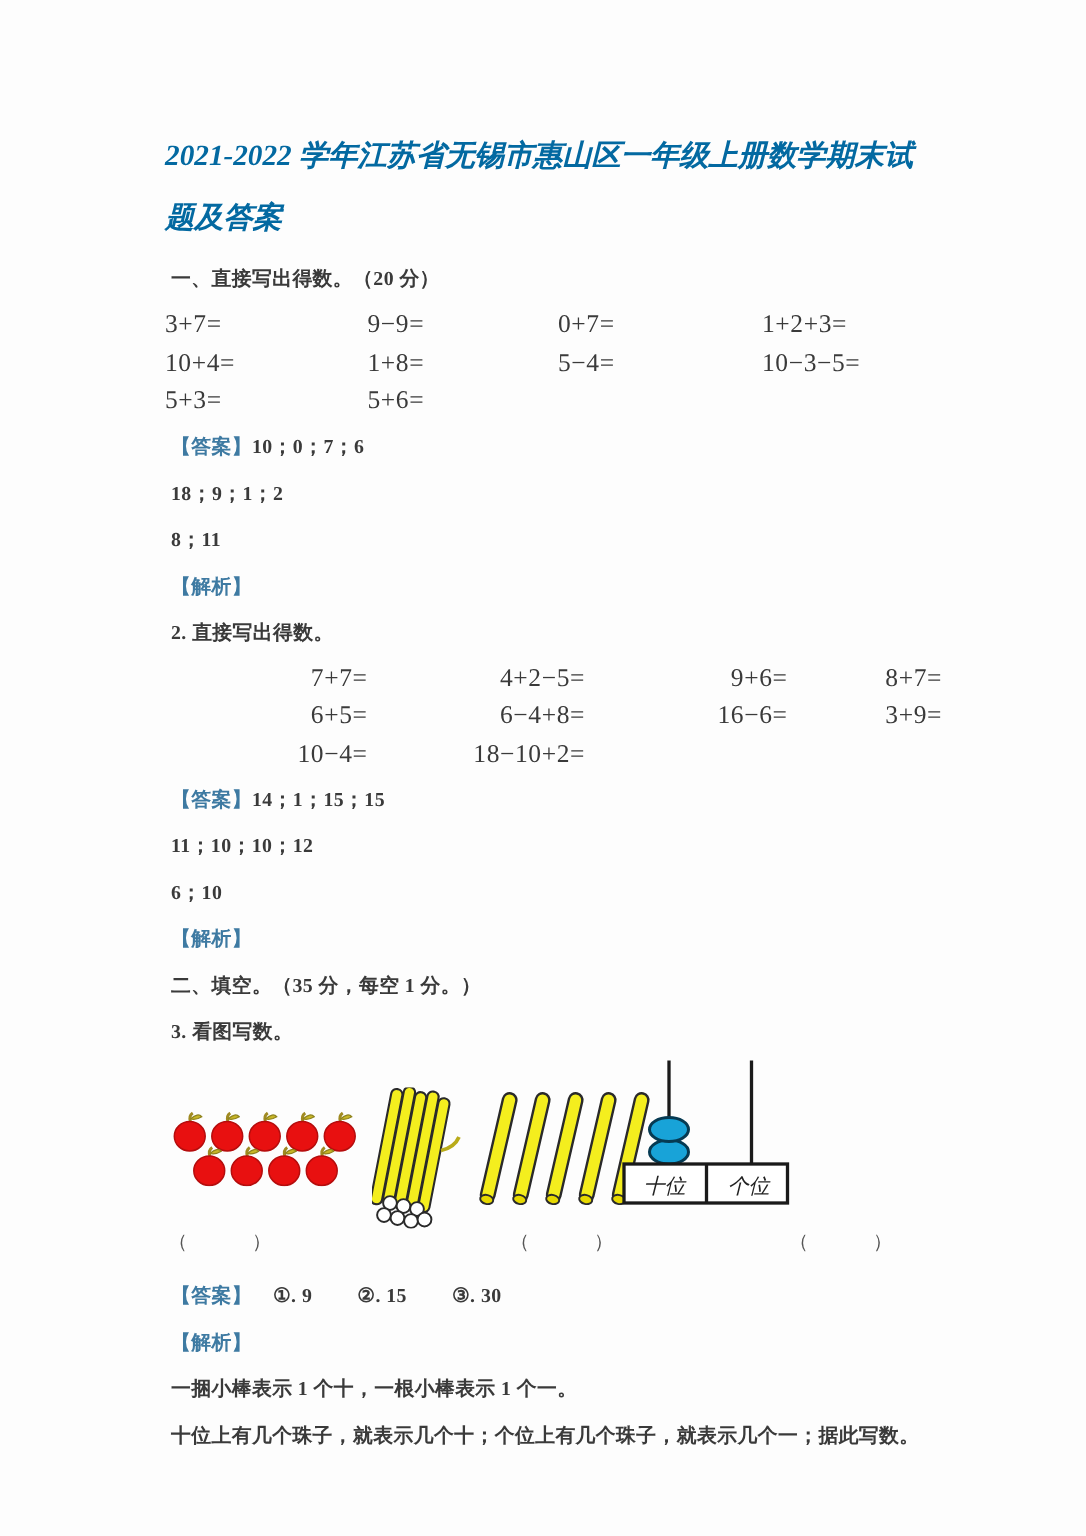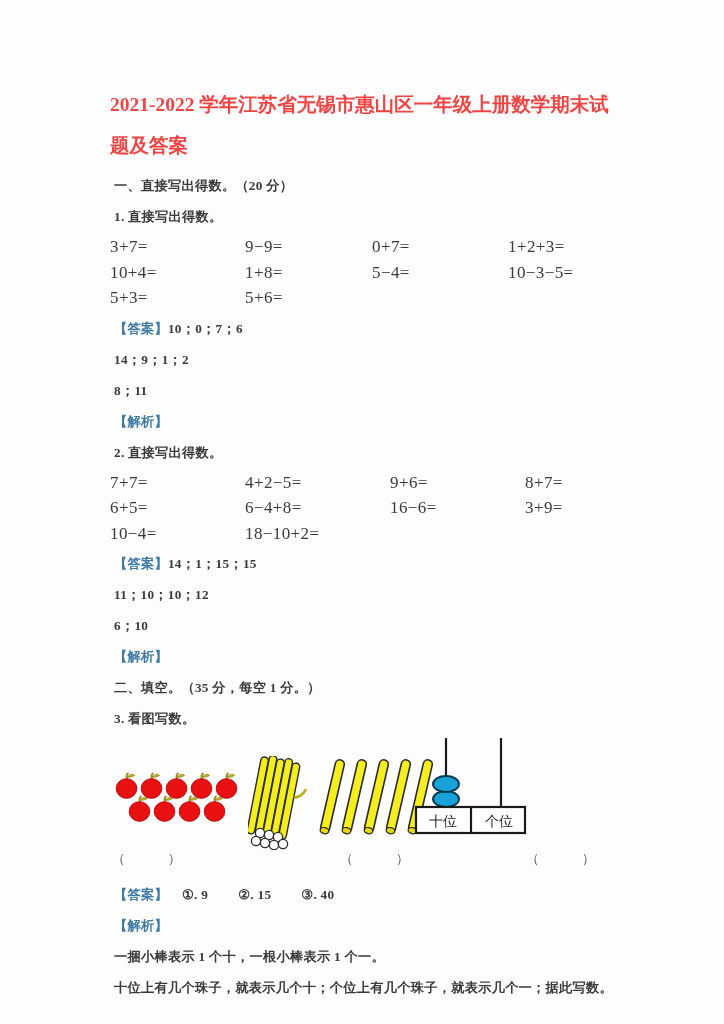"2021-2022 学年江苏省无锡市惠山区一年级上册数学期末试" .title { color: #ef4444 -> #0369a1; font-style: none -> italic }
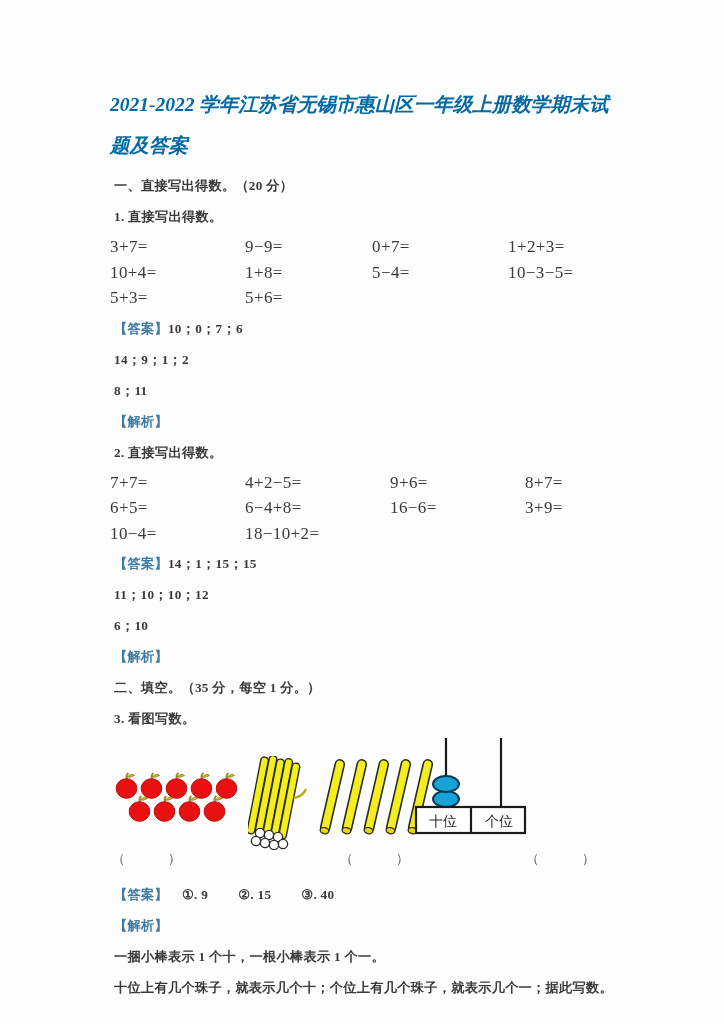"1. 直接写出得数。" p.line { html: <p>1. 直接写出得数。</p> -> none }
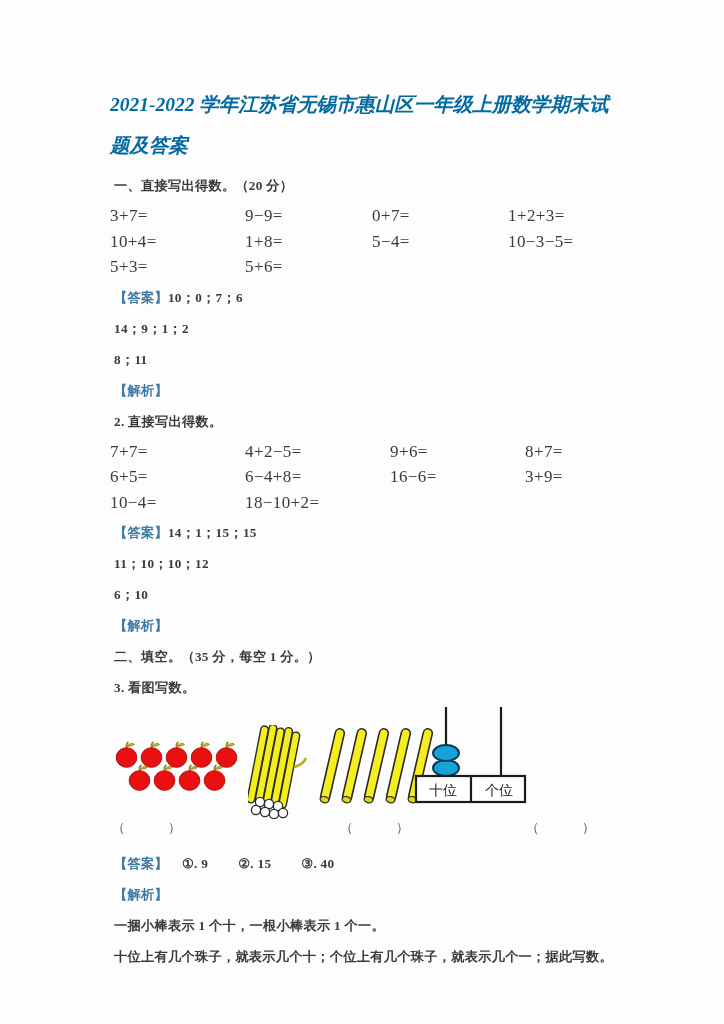"14；9；1；2" p.line { text: 14 -> 18 }
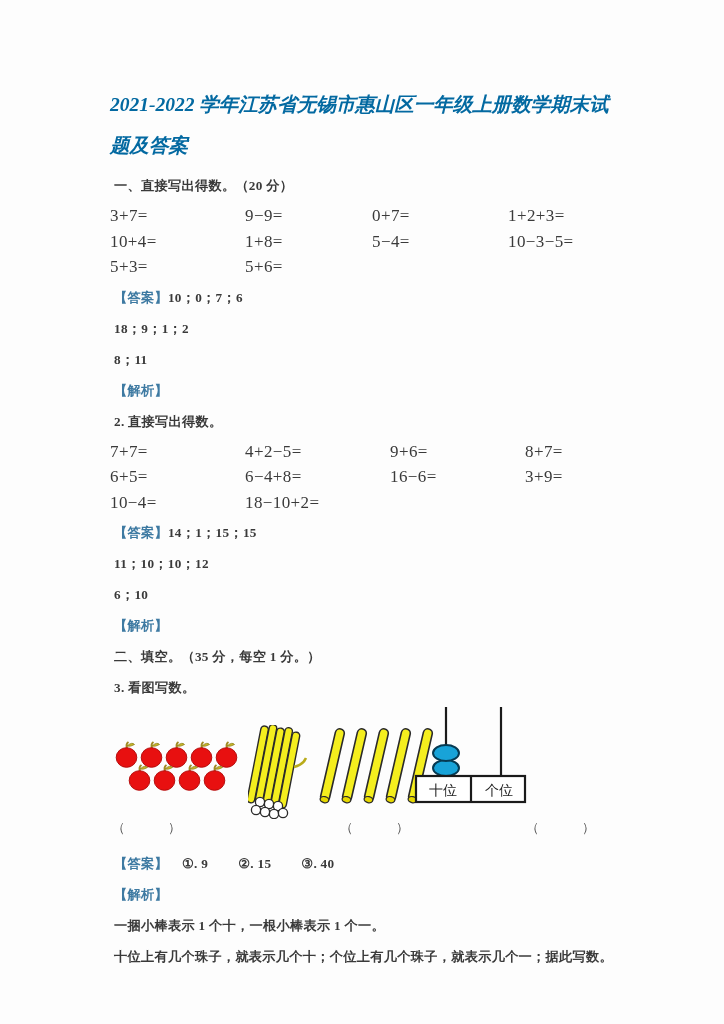"7+7=" .eq-grid.g2 { text-align: none -> right }
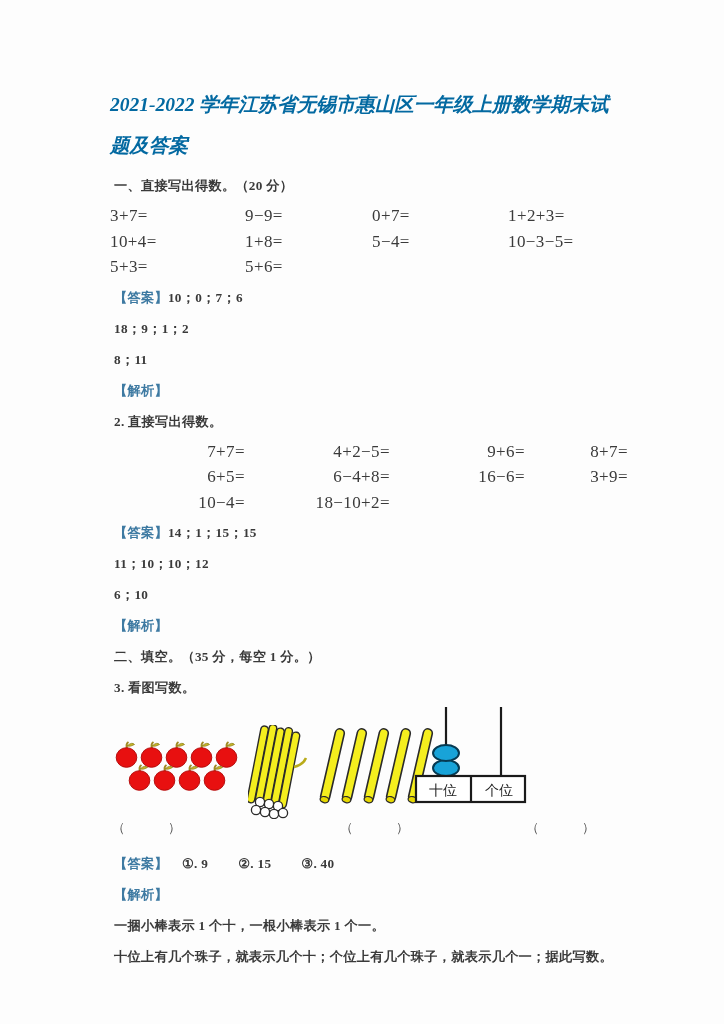"十位" .figure { font-style: none -> italic }
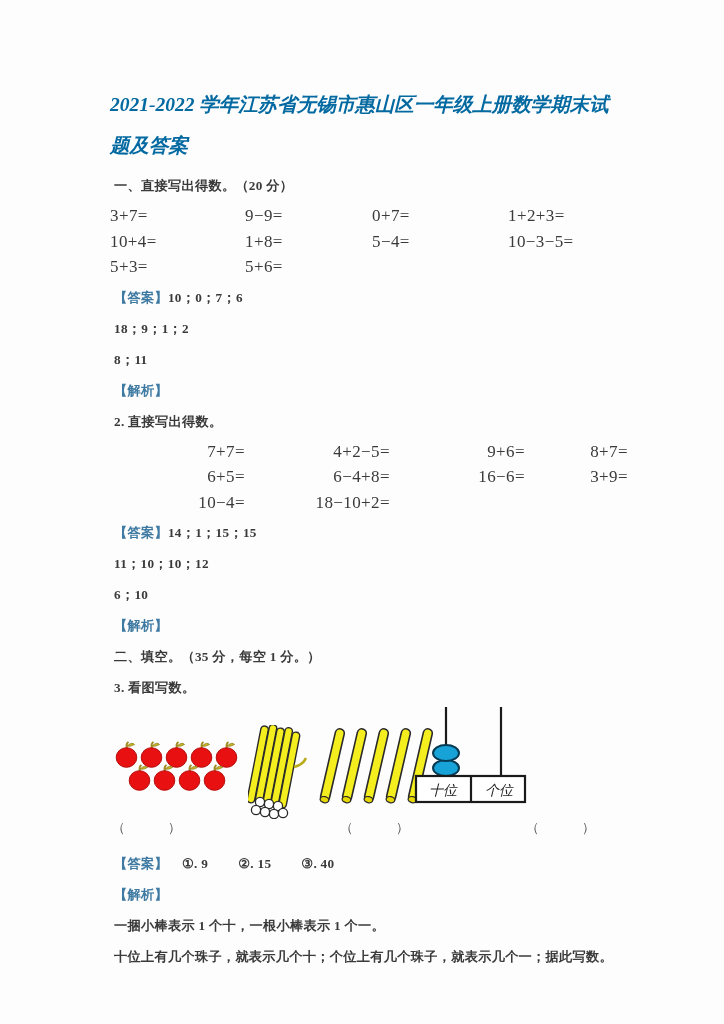"③. 40" span.ans-item { text: 40 -> 30 }
